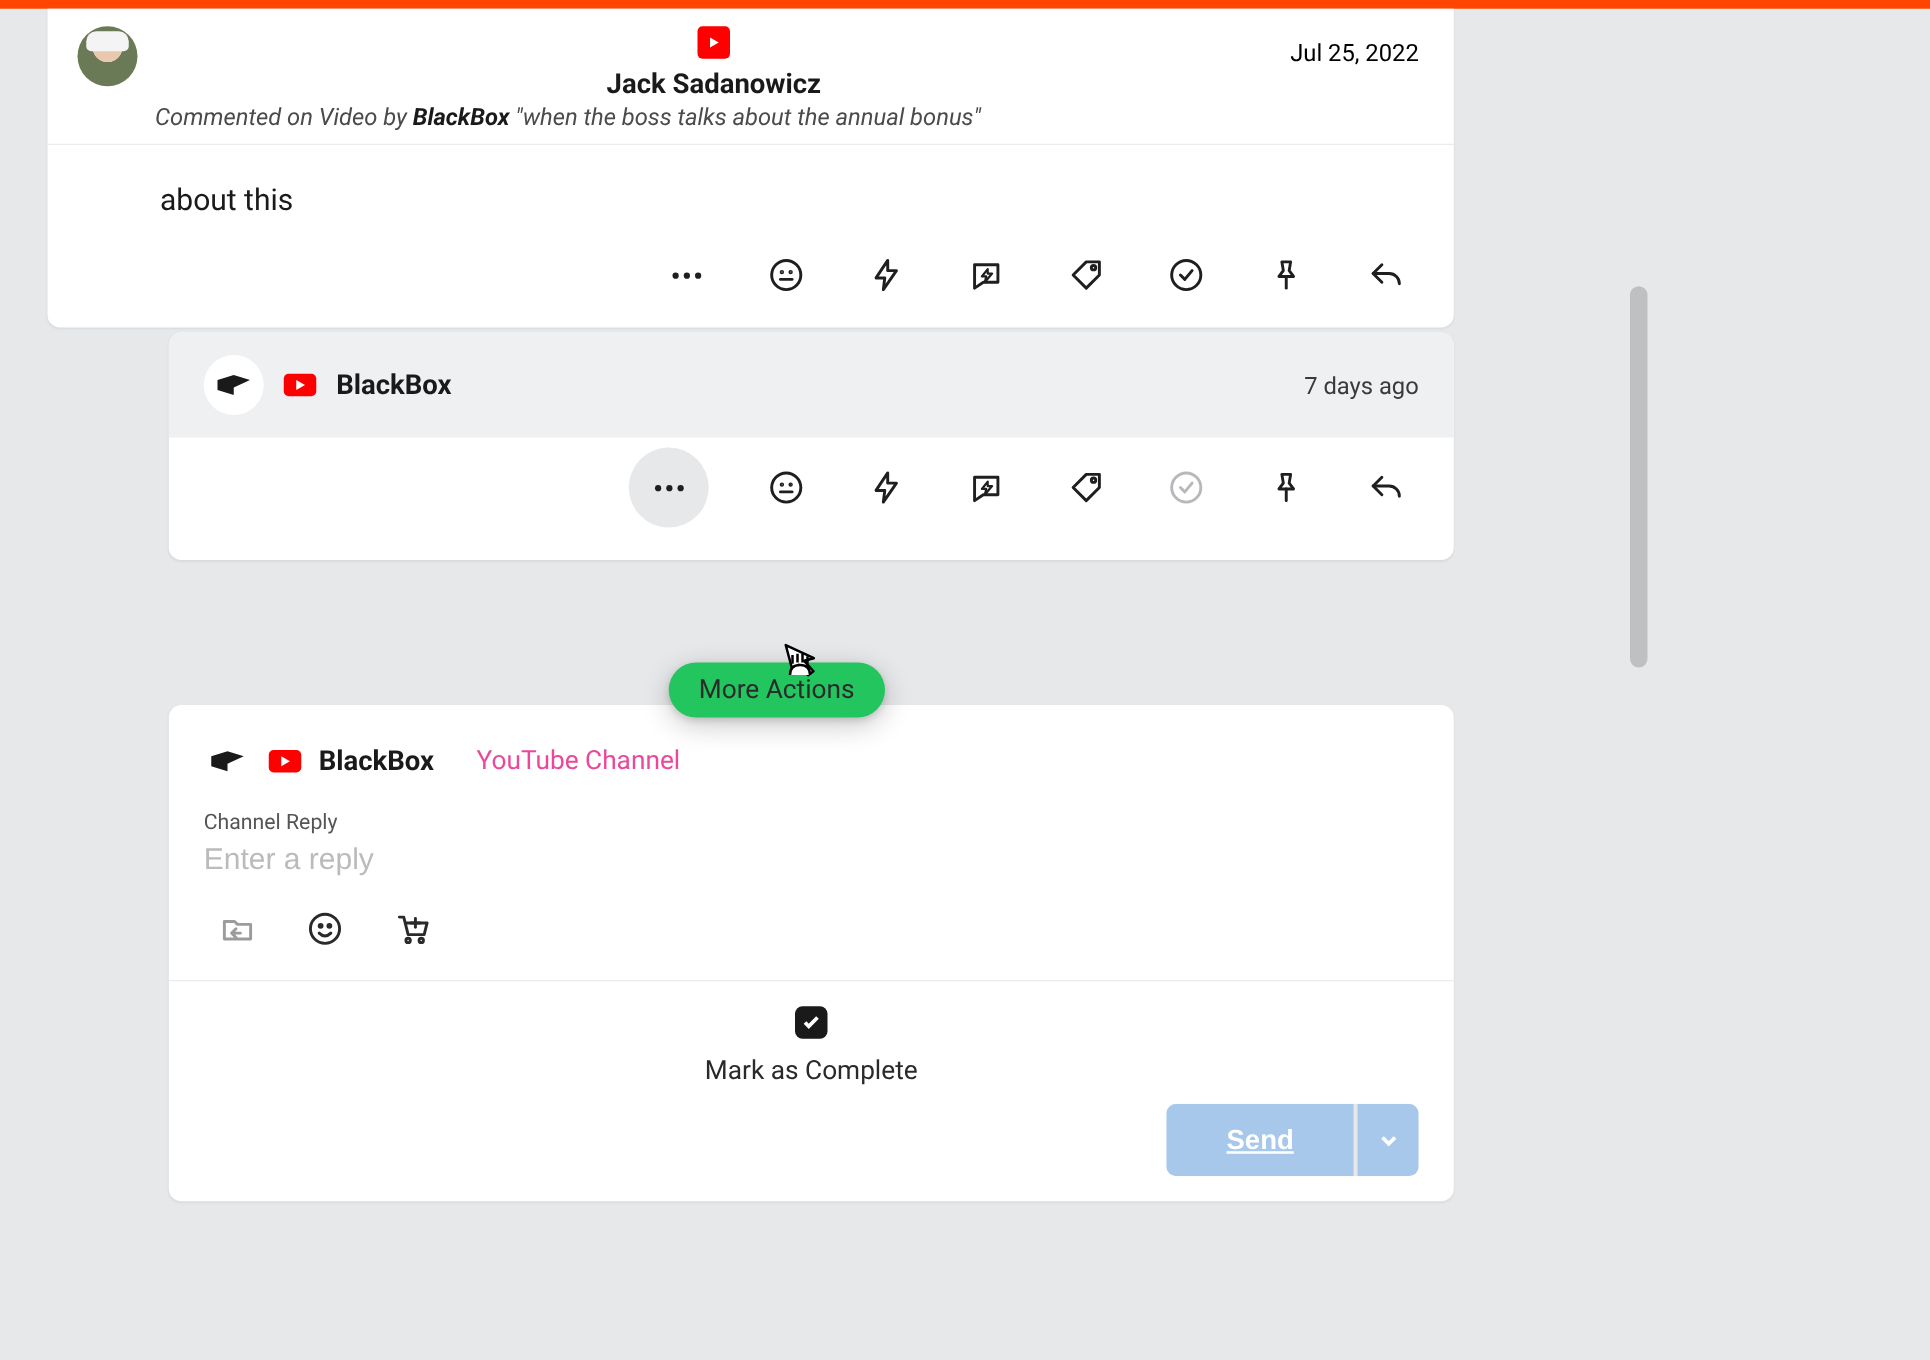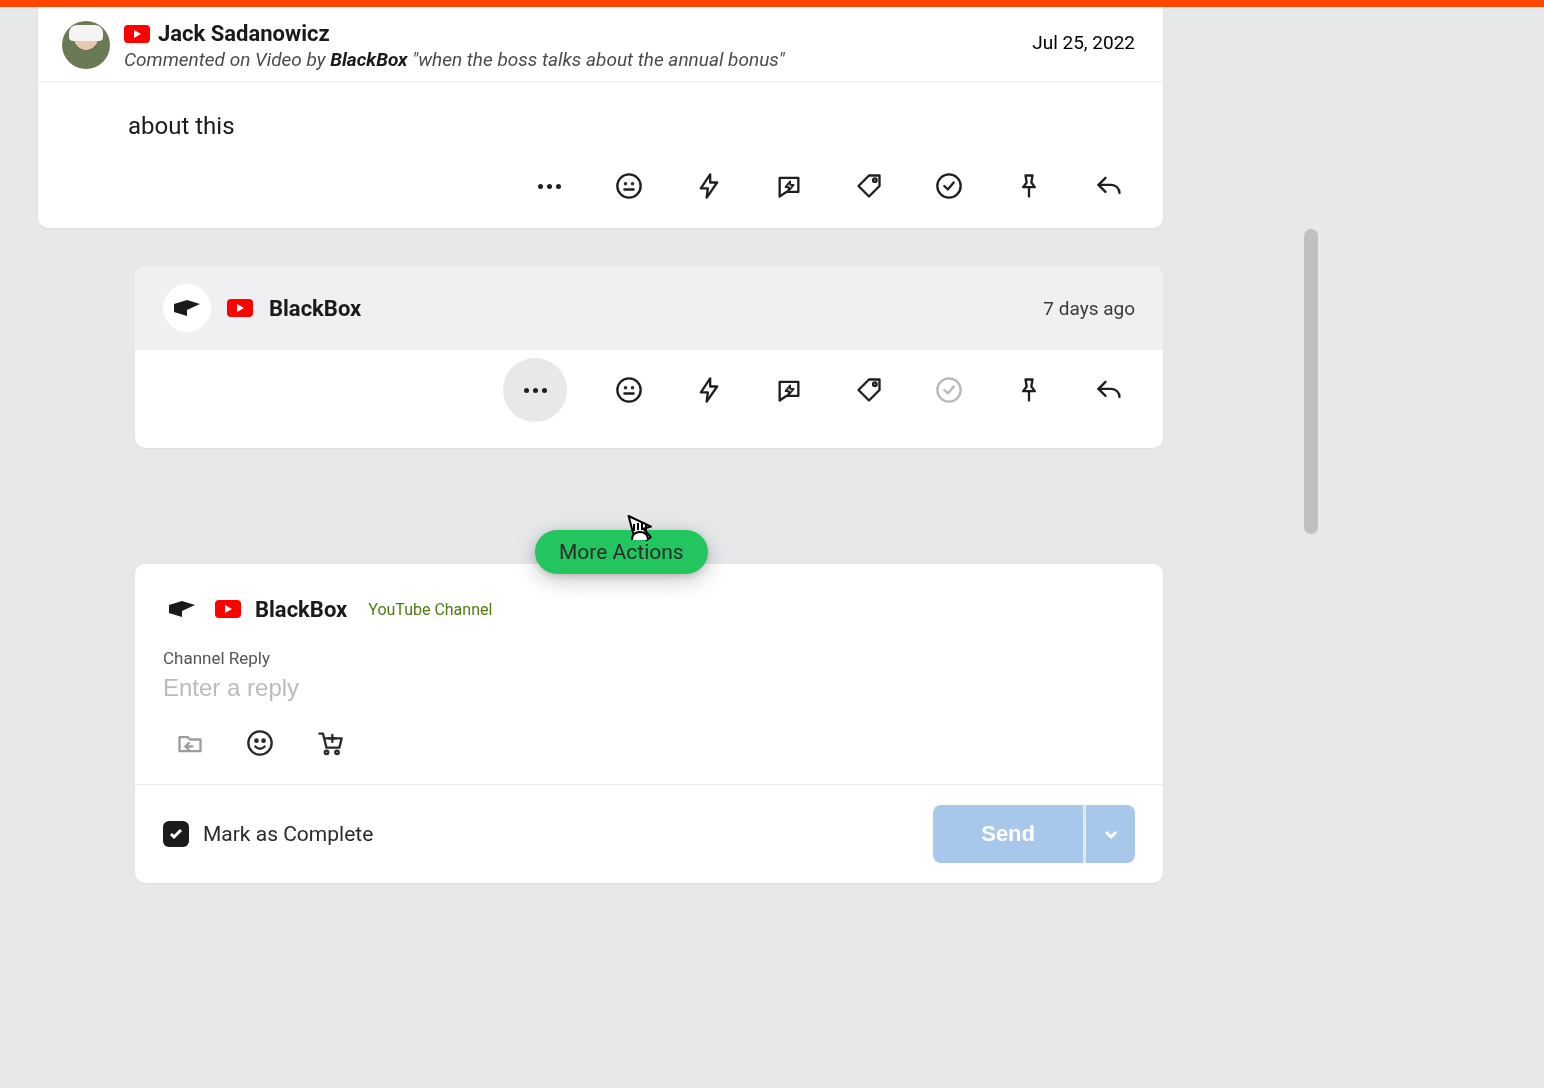"Jack Sadanowicz" .who-line { flex-direction: none -> column }
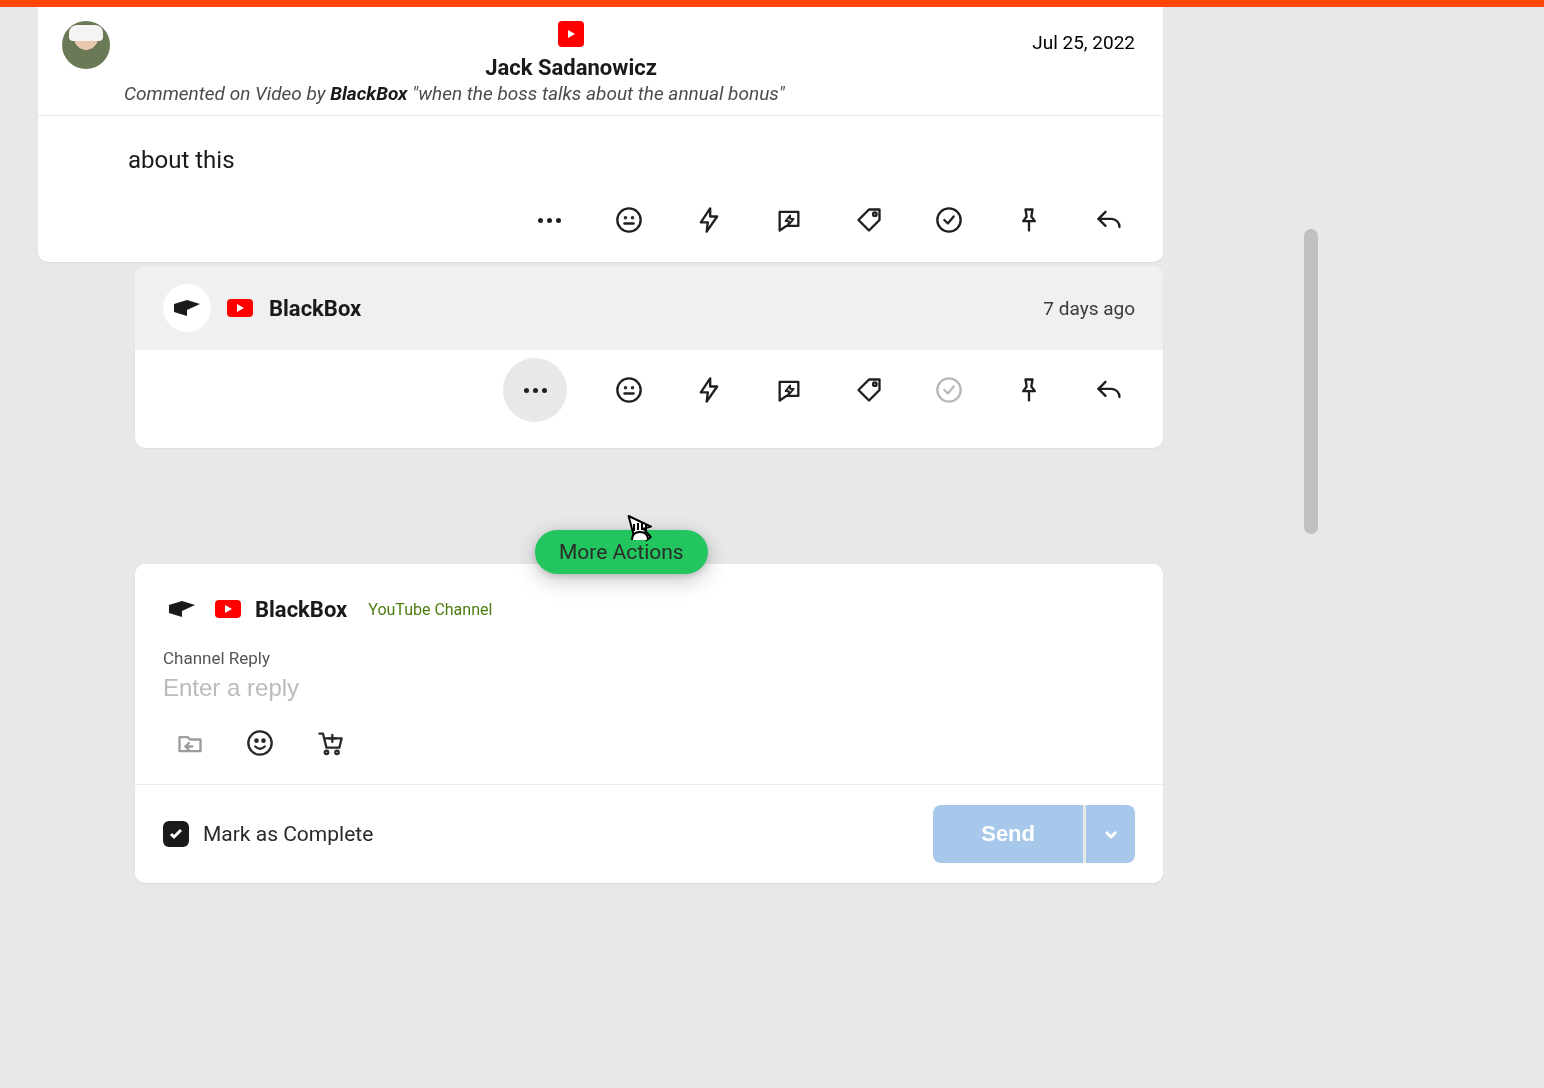"YouTube Channel" .card3-type { color: #4d7c0f -> #ec4899; font-size: 16px -> 21px; margin-left: 7px -> 20px }
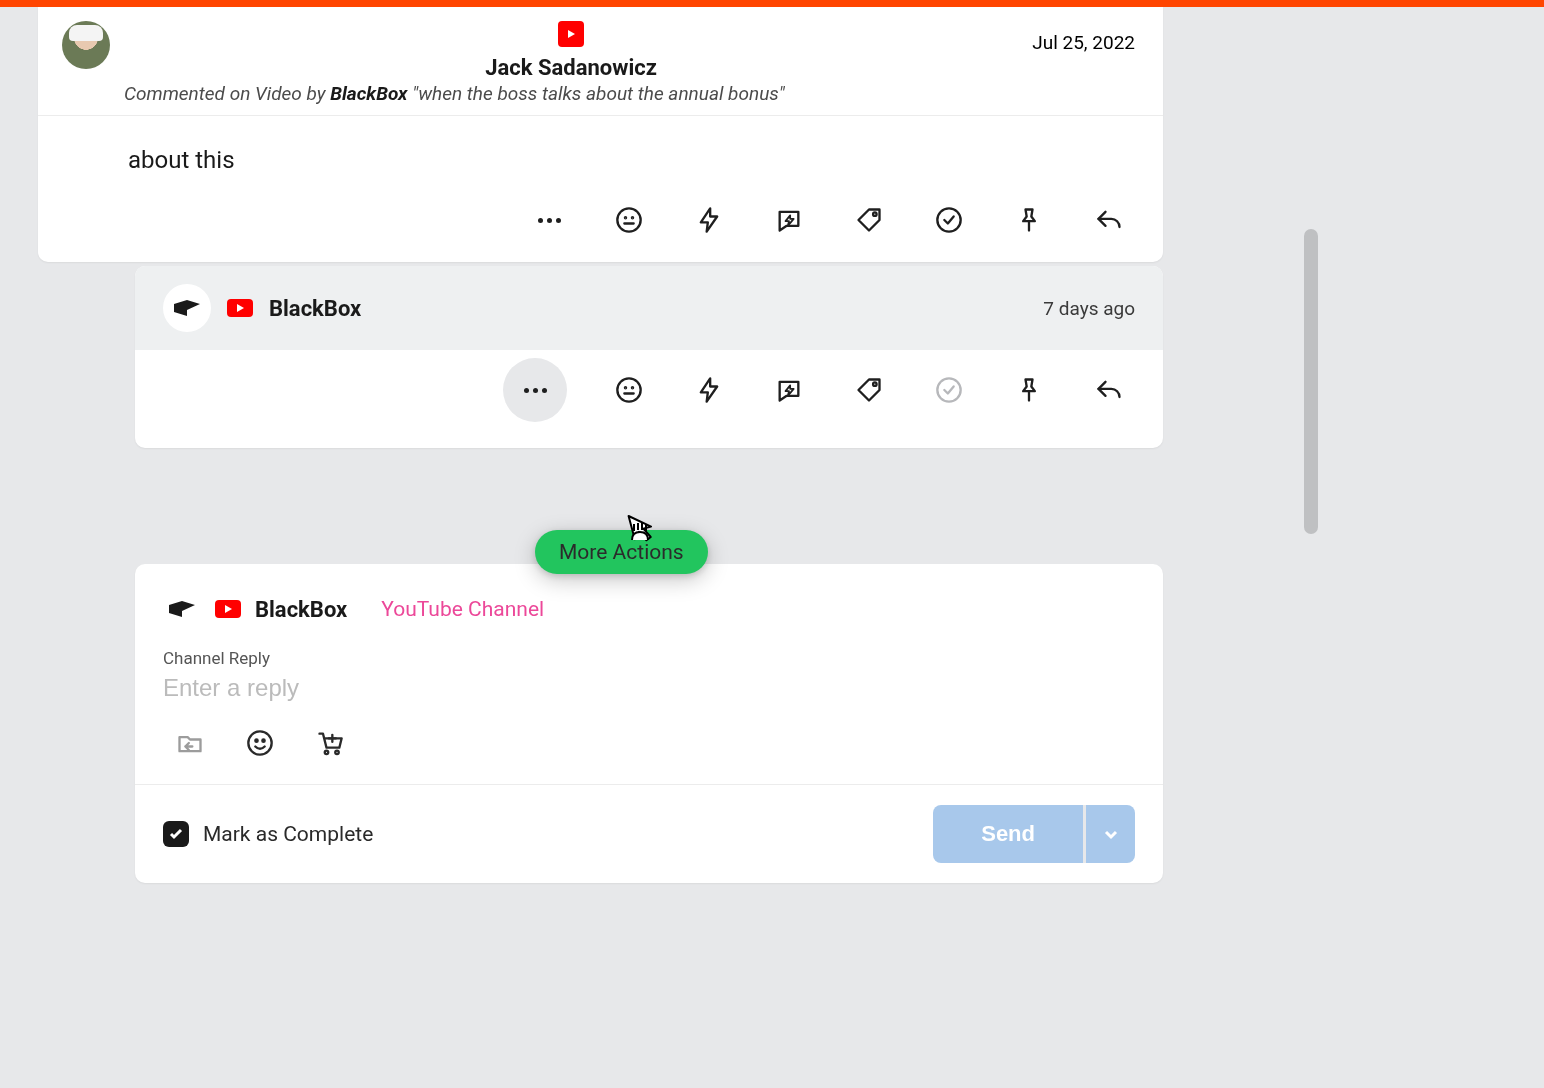"Mark as Complete" .card3-footer { flex-direction: none -> column }
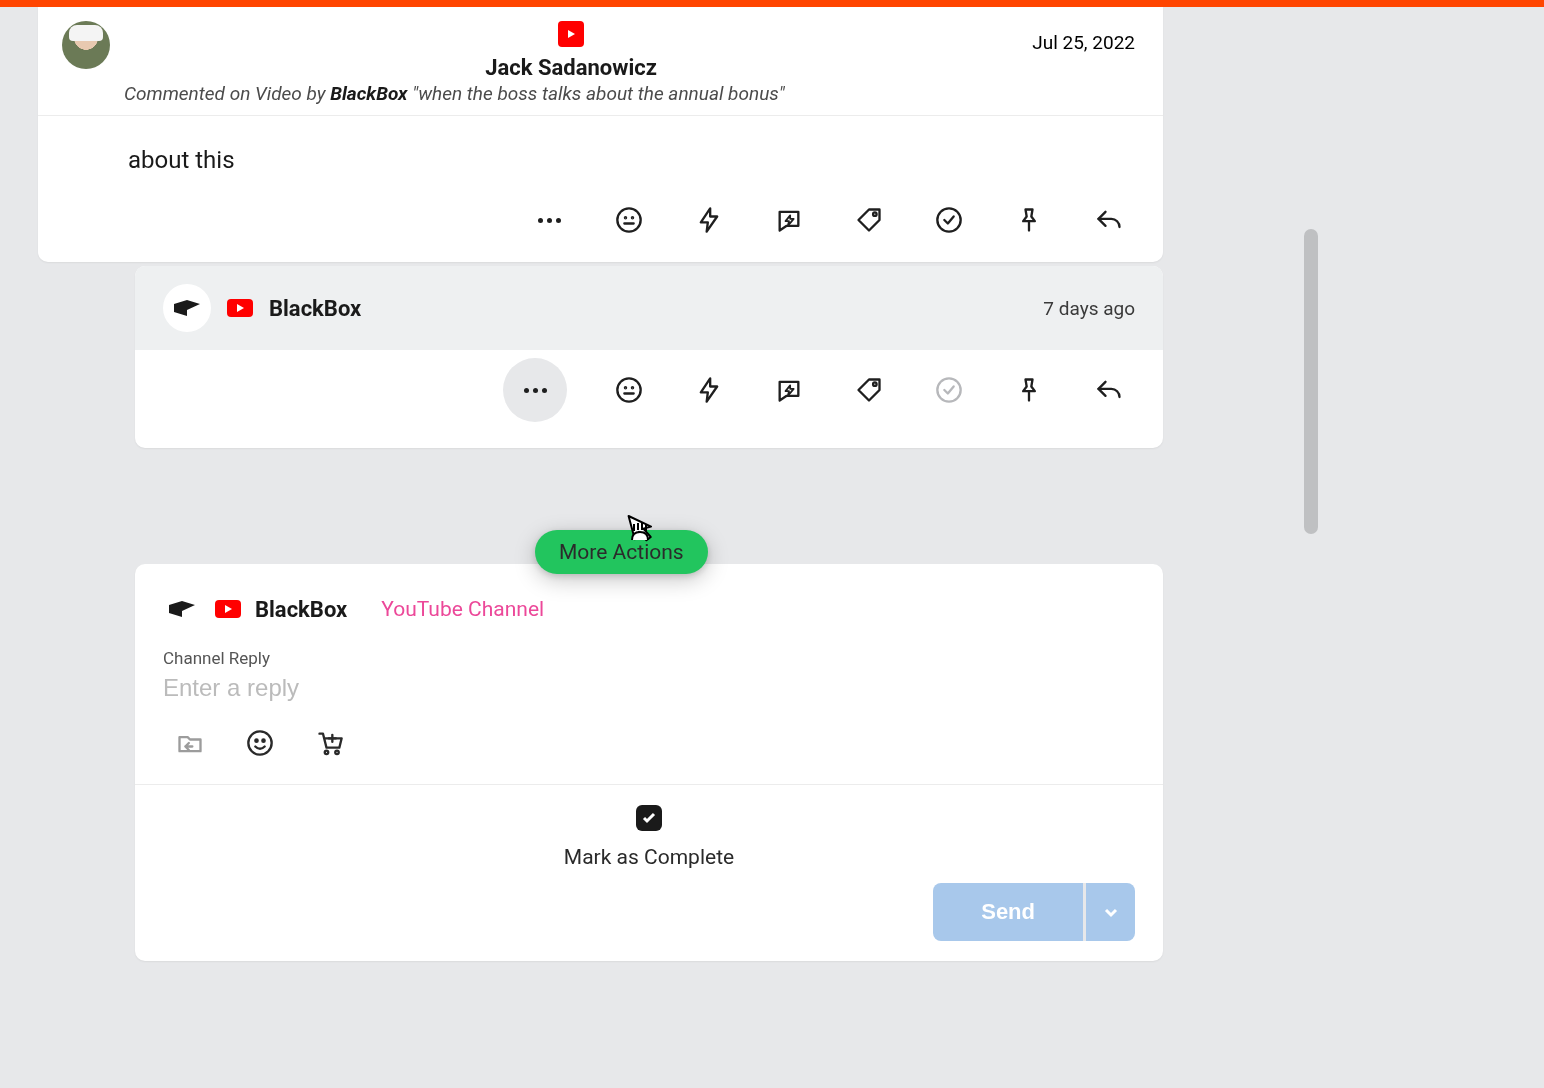"Send" .send-btn { text-decoration: none -> underline }
